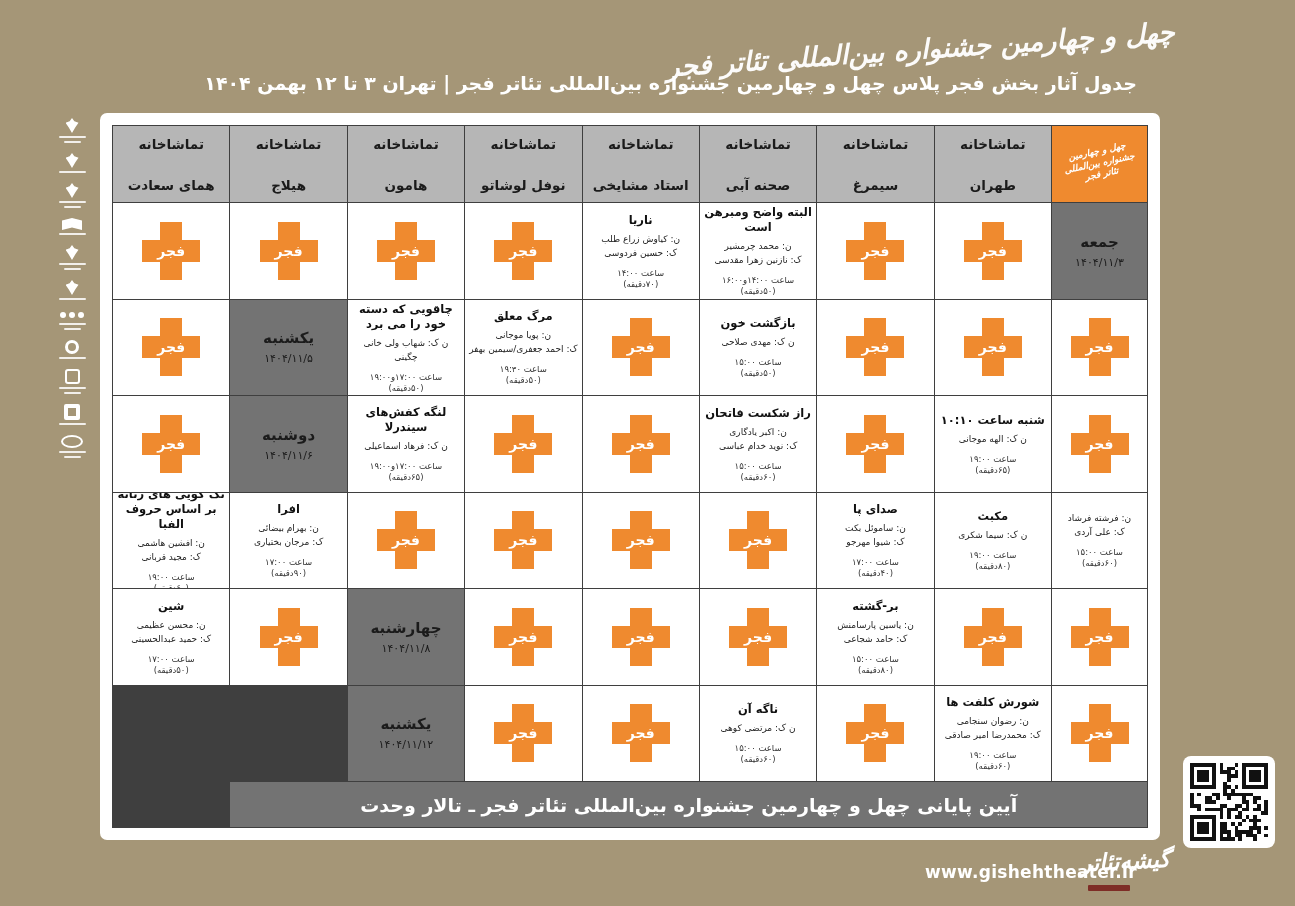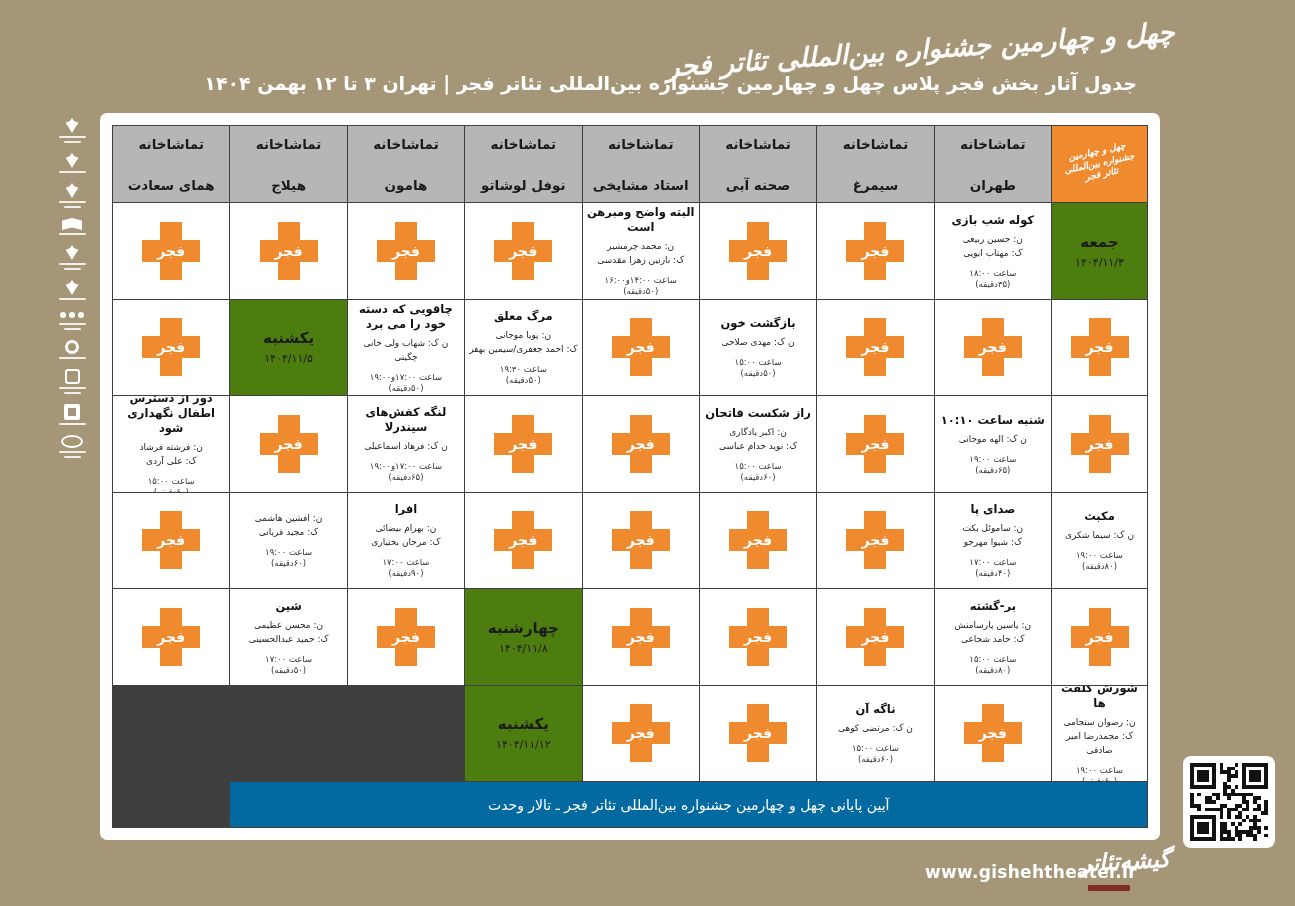"ناریا" div.cell { html: none -> <div> <div>ناریا</div> <div> <div>ن: کیاوش زراع طلب</div> <div>ک: حسین فردوسی</div> </div> <div>ساعت ۱۴:۰۰</div> <div>(۷۰دقیقه)</div> </div> }
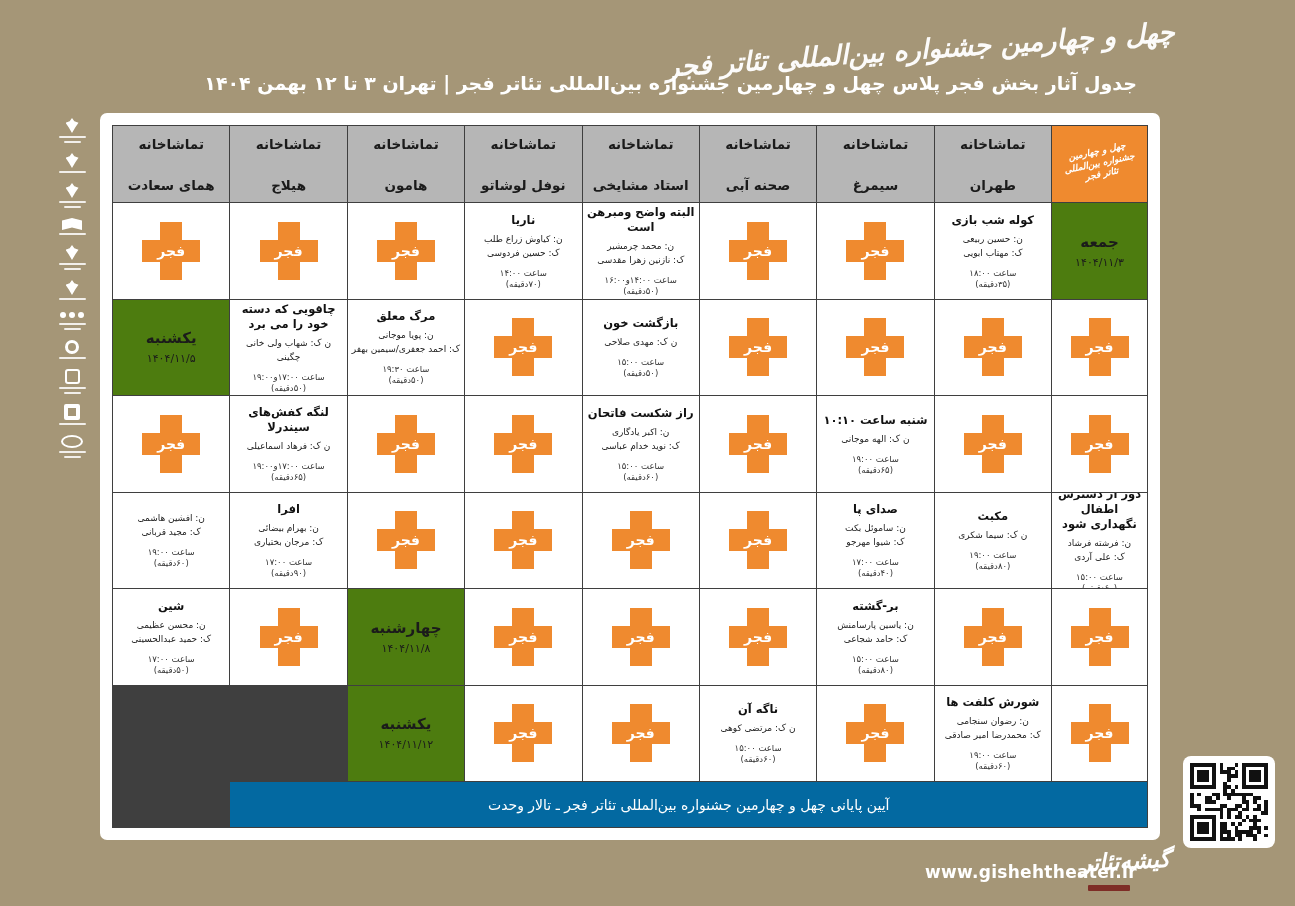"کوله شب بازی" div.cell { html: <div> <div>کوله شب بازی</div> <div> <div>ن: حسین ربیعی</div> <div>ک: مهتاب ابویی</div> </div> <div>ساعت ۱۸:۰۰</div> <div>(۳۵دقیقه)</div> </div> -> none }
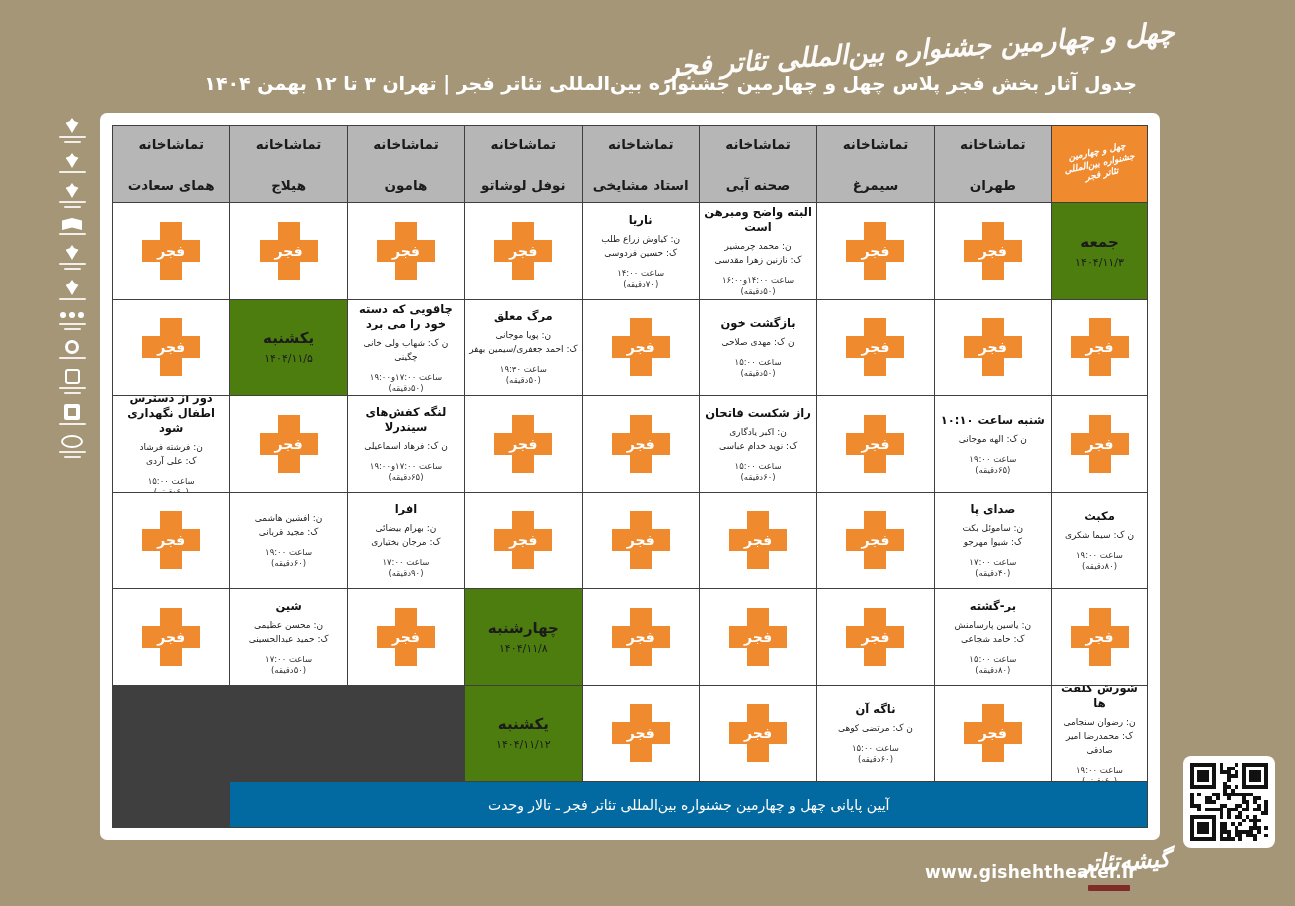"جمعه" .datecell { background: #4d7c0f -> #737373 }
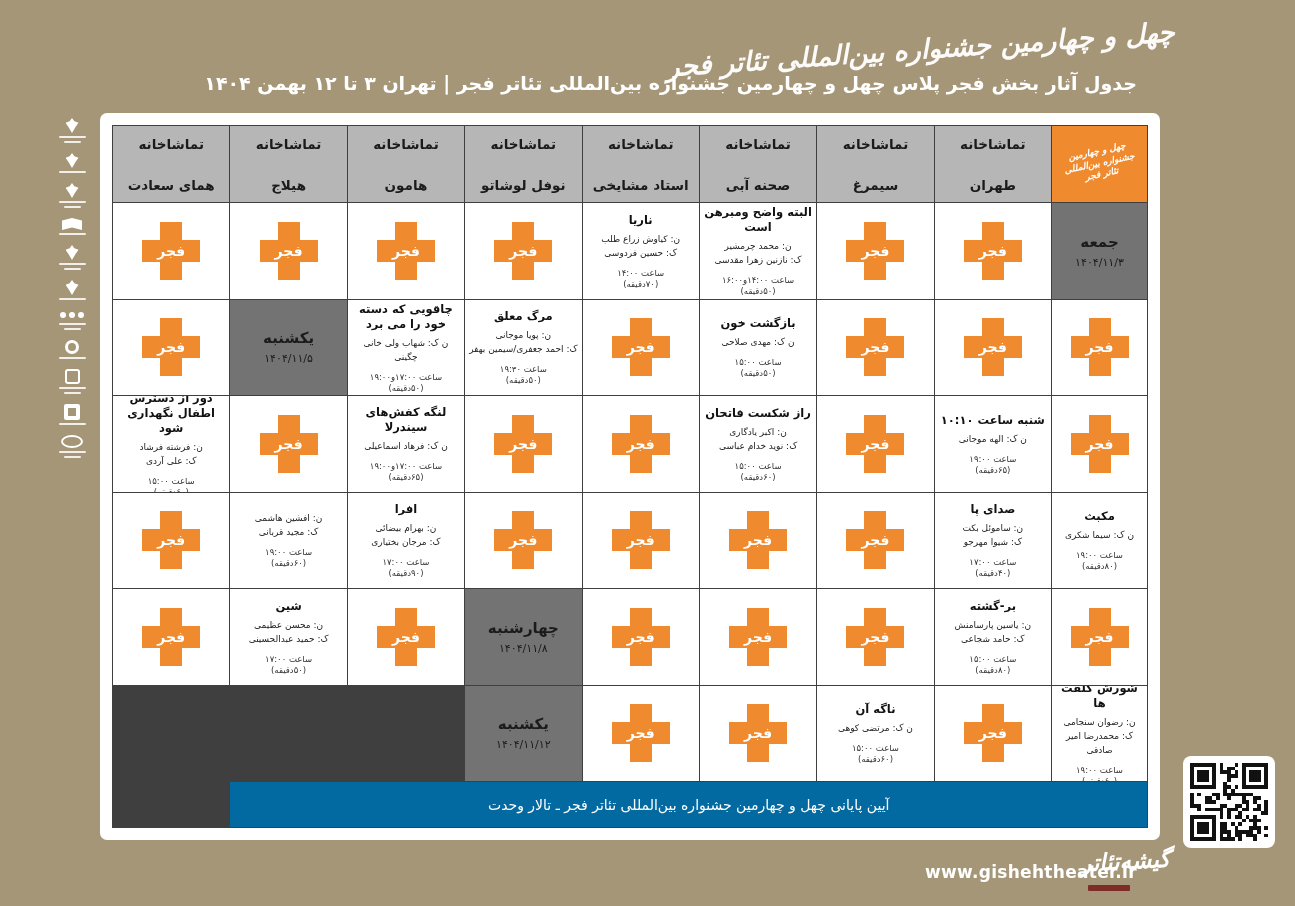"دوشنبه" div.cell { html: none -> <div> <div>دوشنبه</div> <div>۱۴۰۴/۱۱/۶</div> </div> }
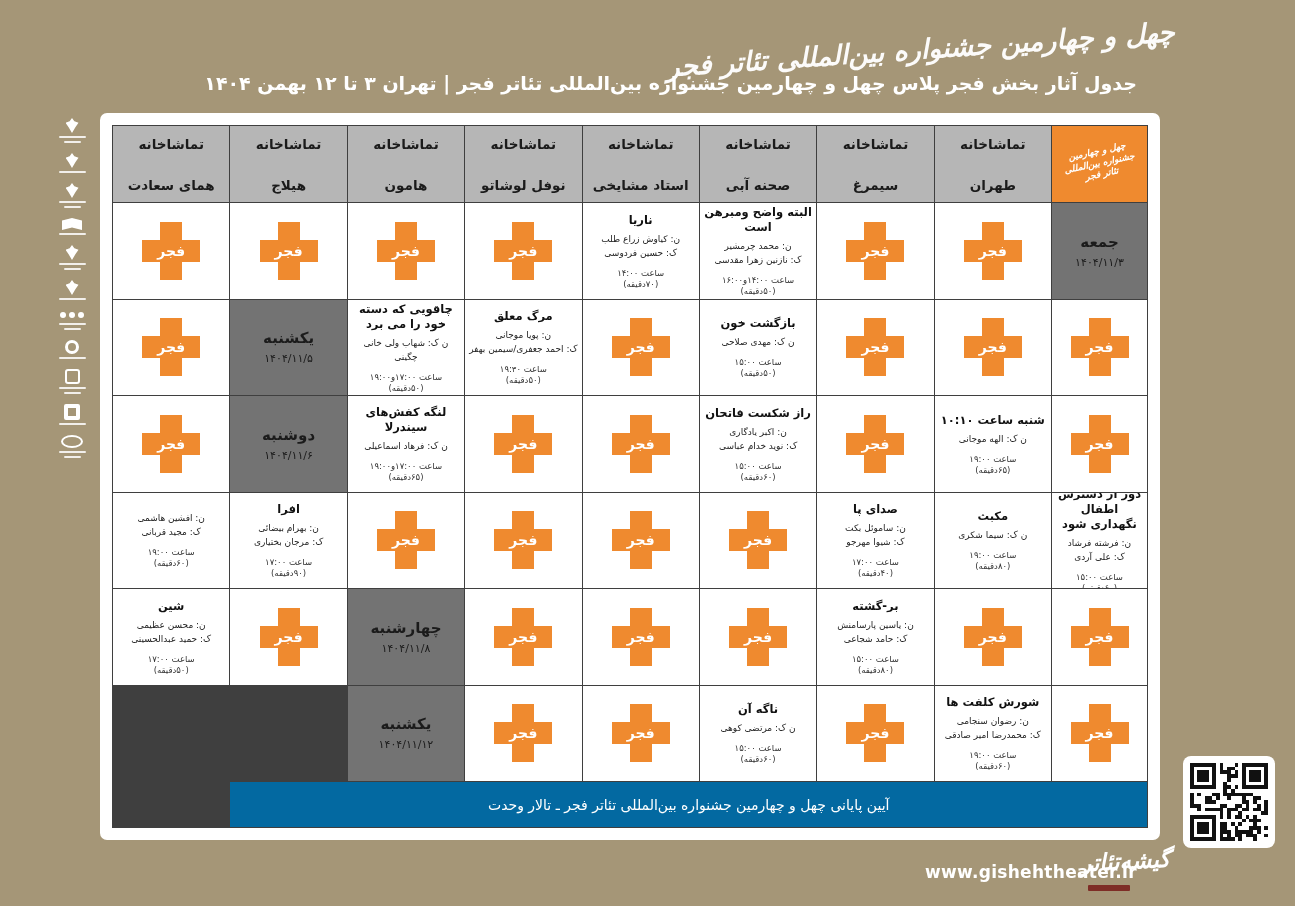"تک گویی های زنانه بر" div.show-title { html: none -> <div>تک گویی های زنانه بر اساس حروف الفبا</div> }
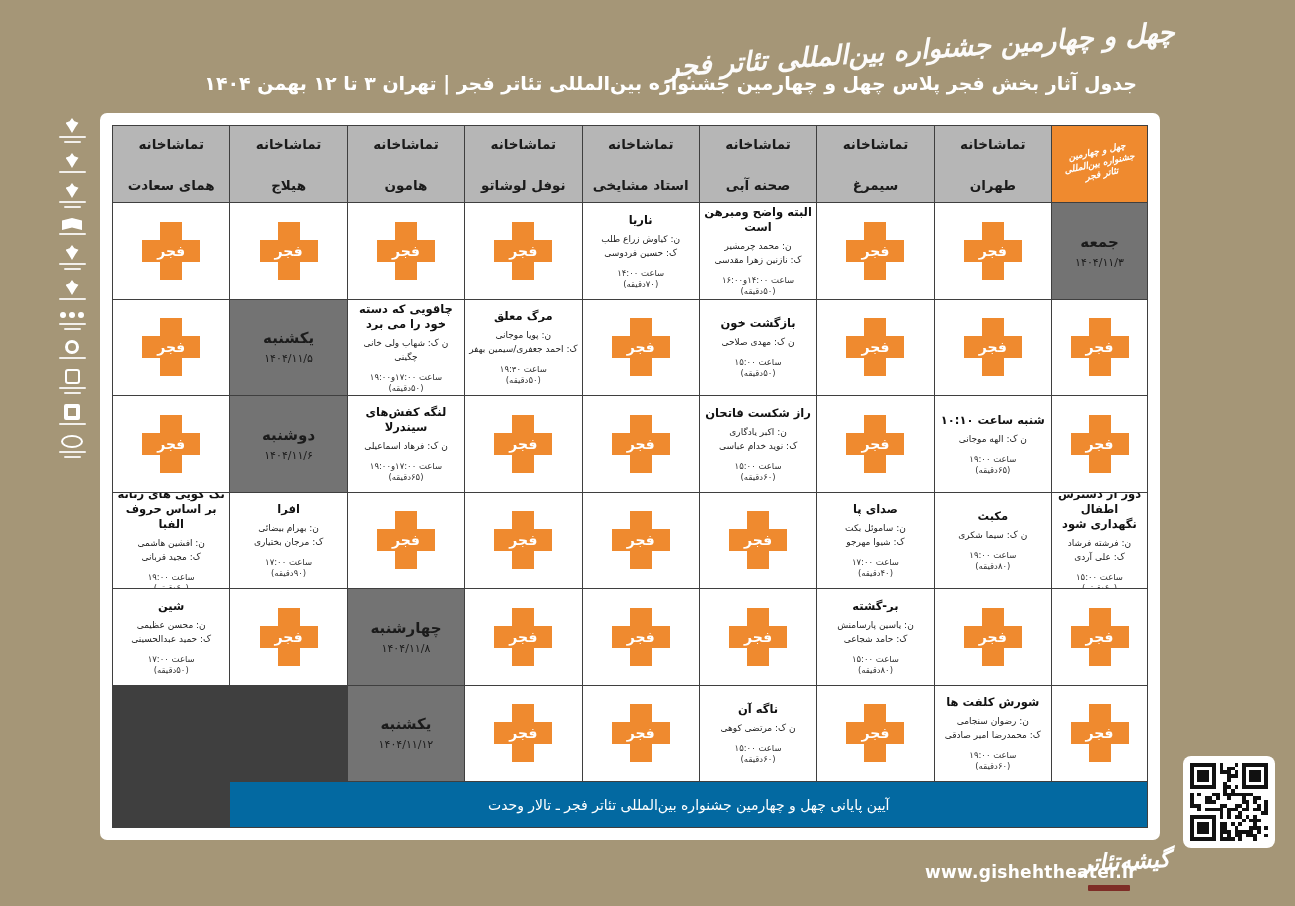"دور از دسترس اطفال نگهداری" div.show-title { html: <div>دور از دسترس اطفال نگهداری شود</div> -> none }
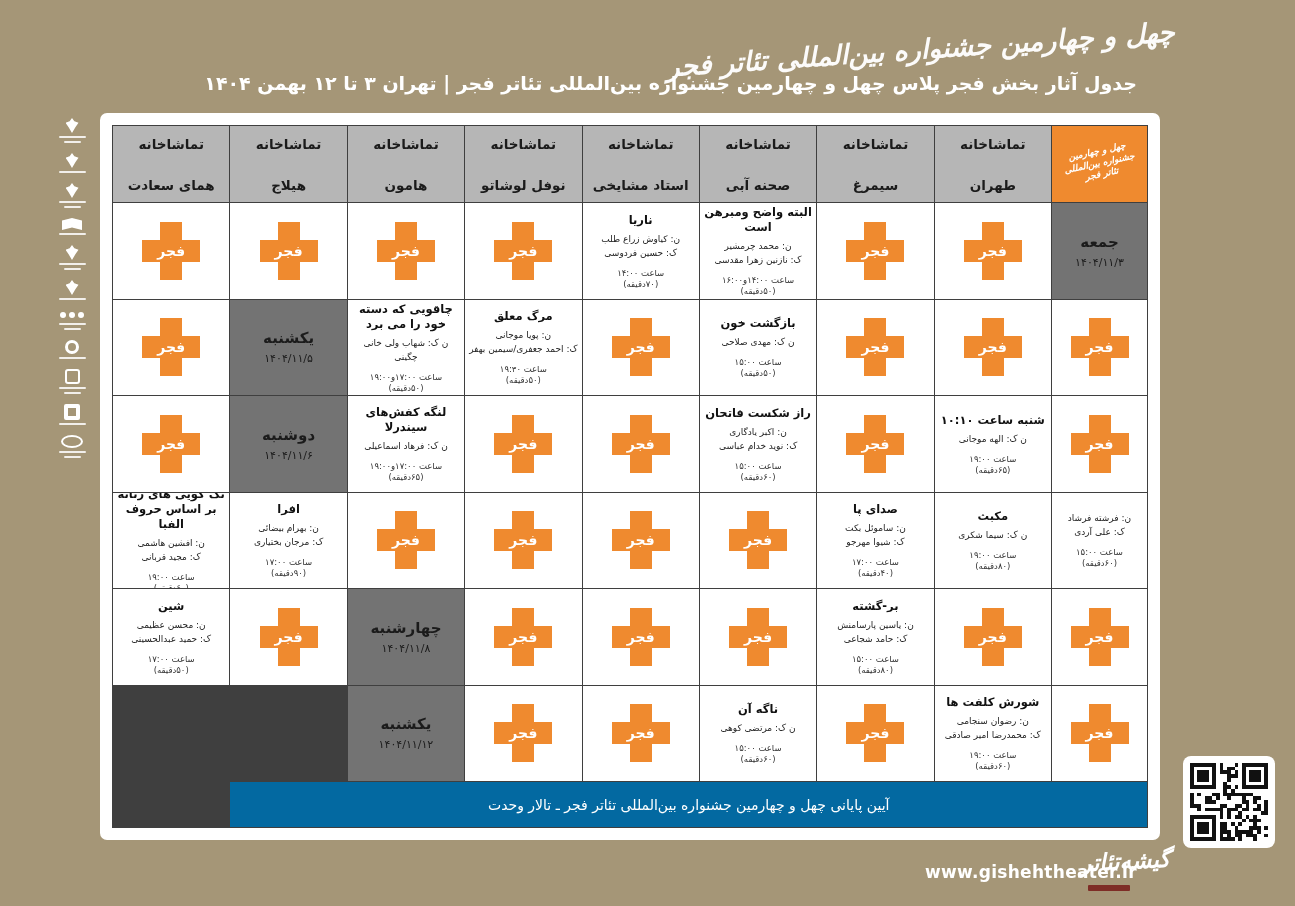"آیین پایانی چهل و چهارمین" .banner { background: #0369a1 -> #737373; font-size: 14px -> 19px; font-weight: normal -> bold }
